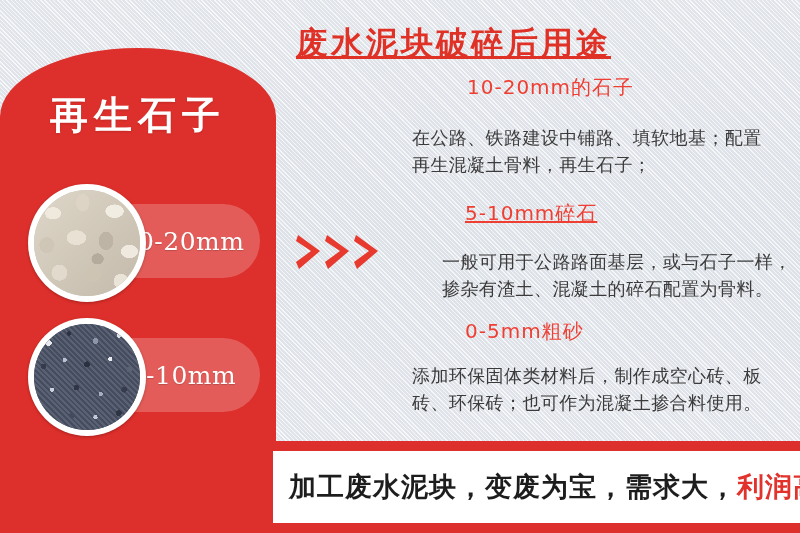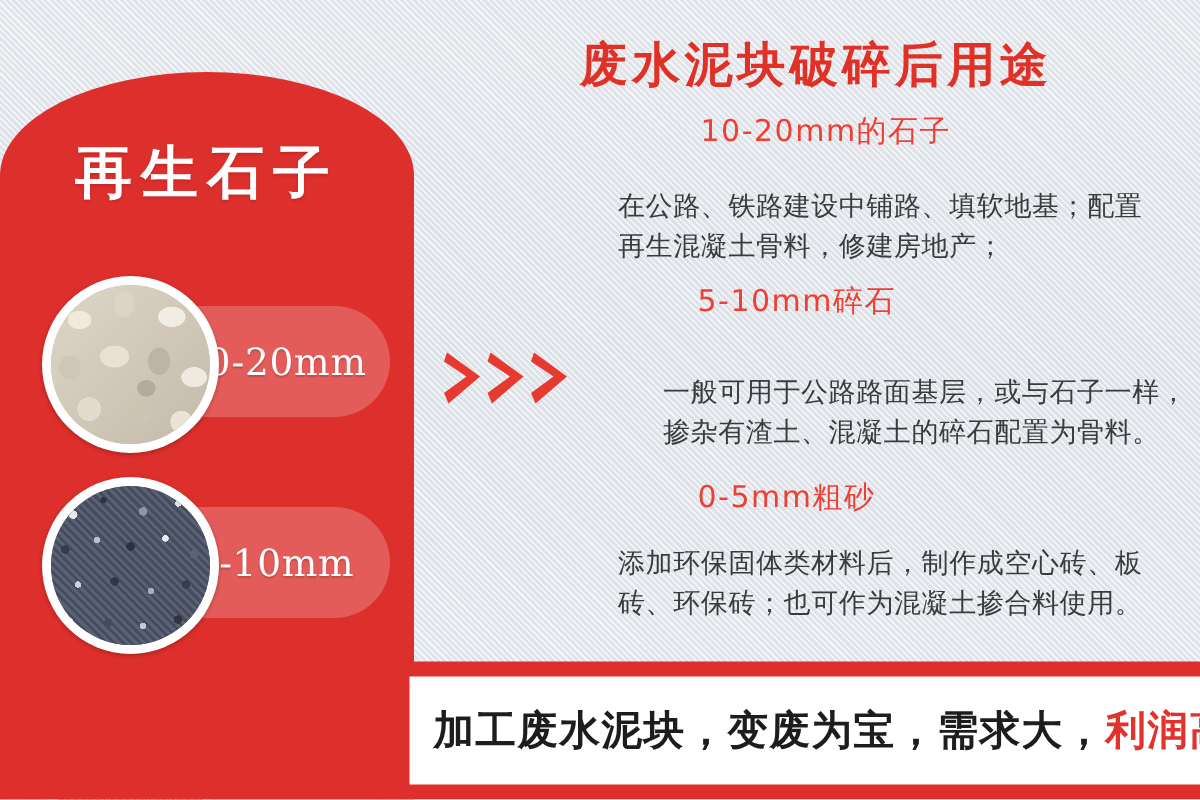"废水泥块破碎后用途" .main-title { text-align: center -> left; text-decoration: none -> underline }
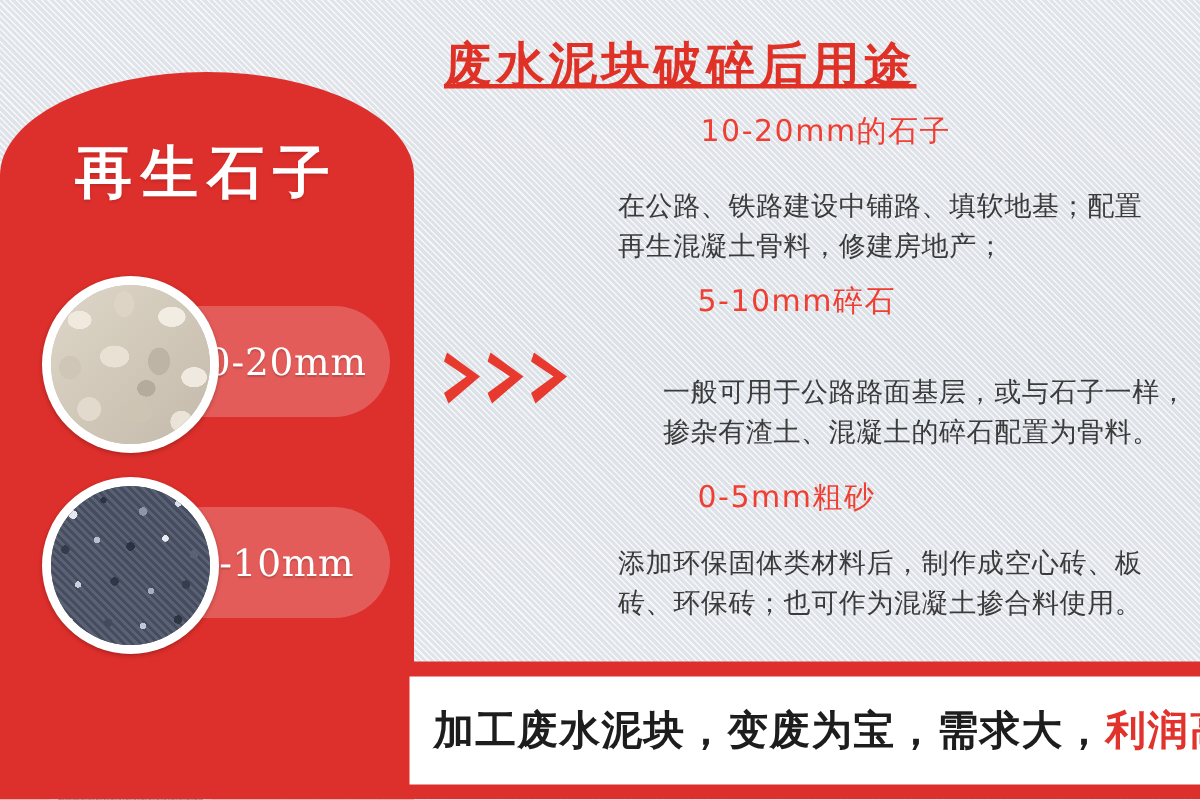"再生混凝土骨料，修建房地产；" div { text: 修建房地产 -> 再生石子 }
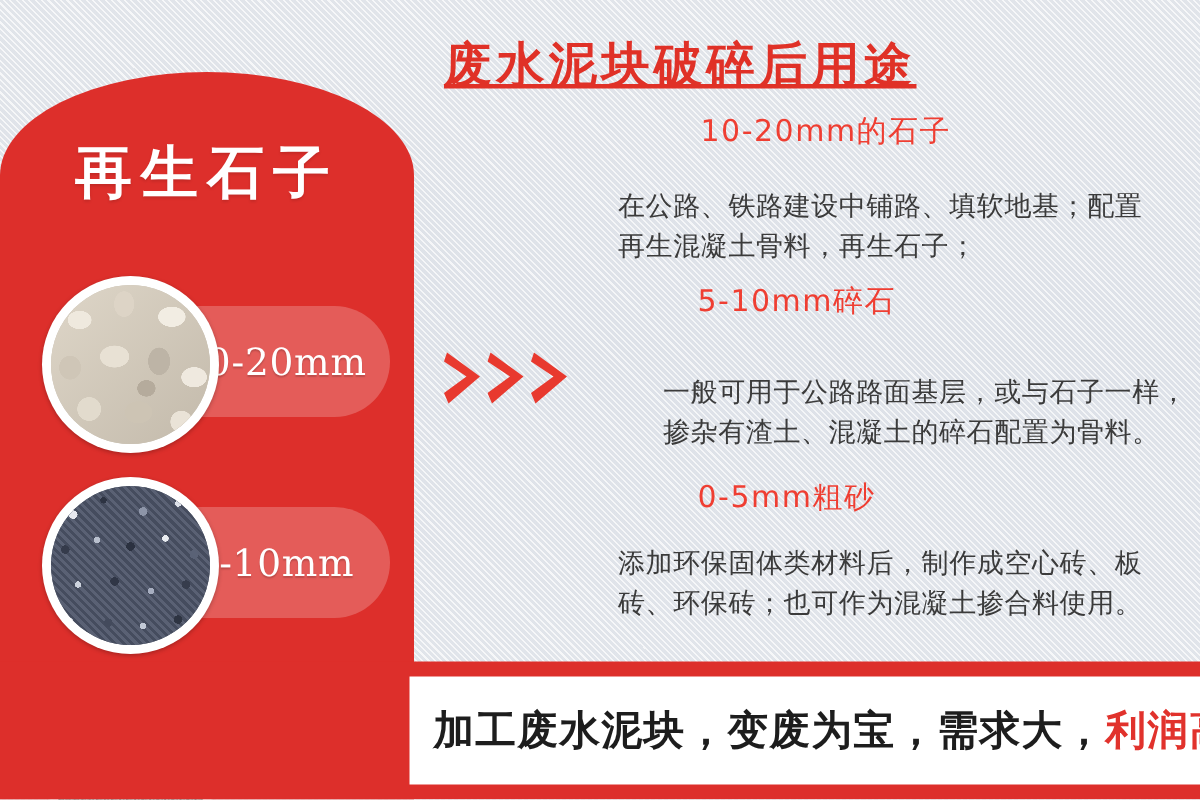"5-10mm碎石" #h2 { text-decoration: none -> underline; top: 187px -> 200px }
